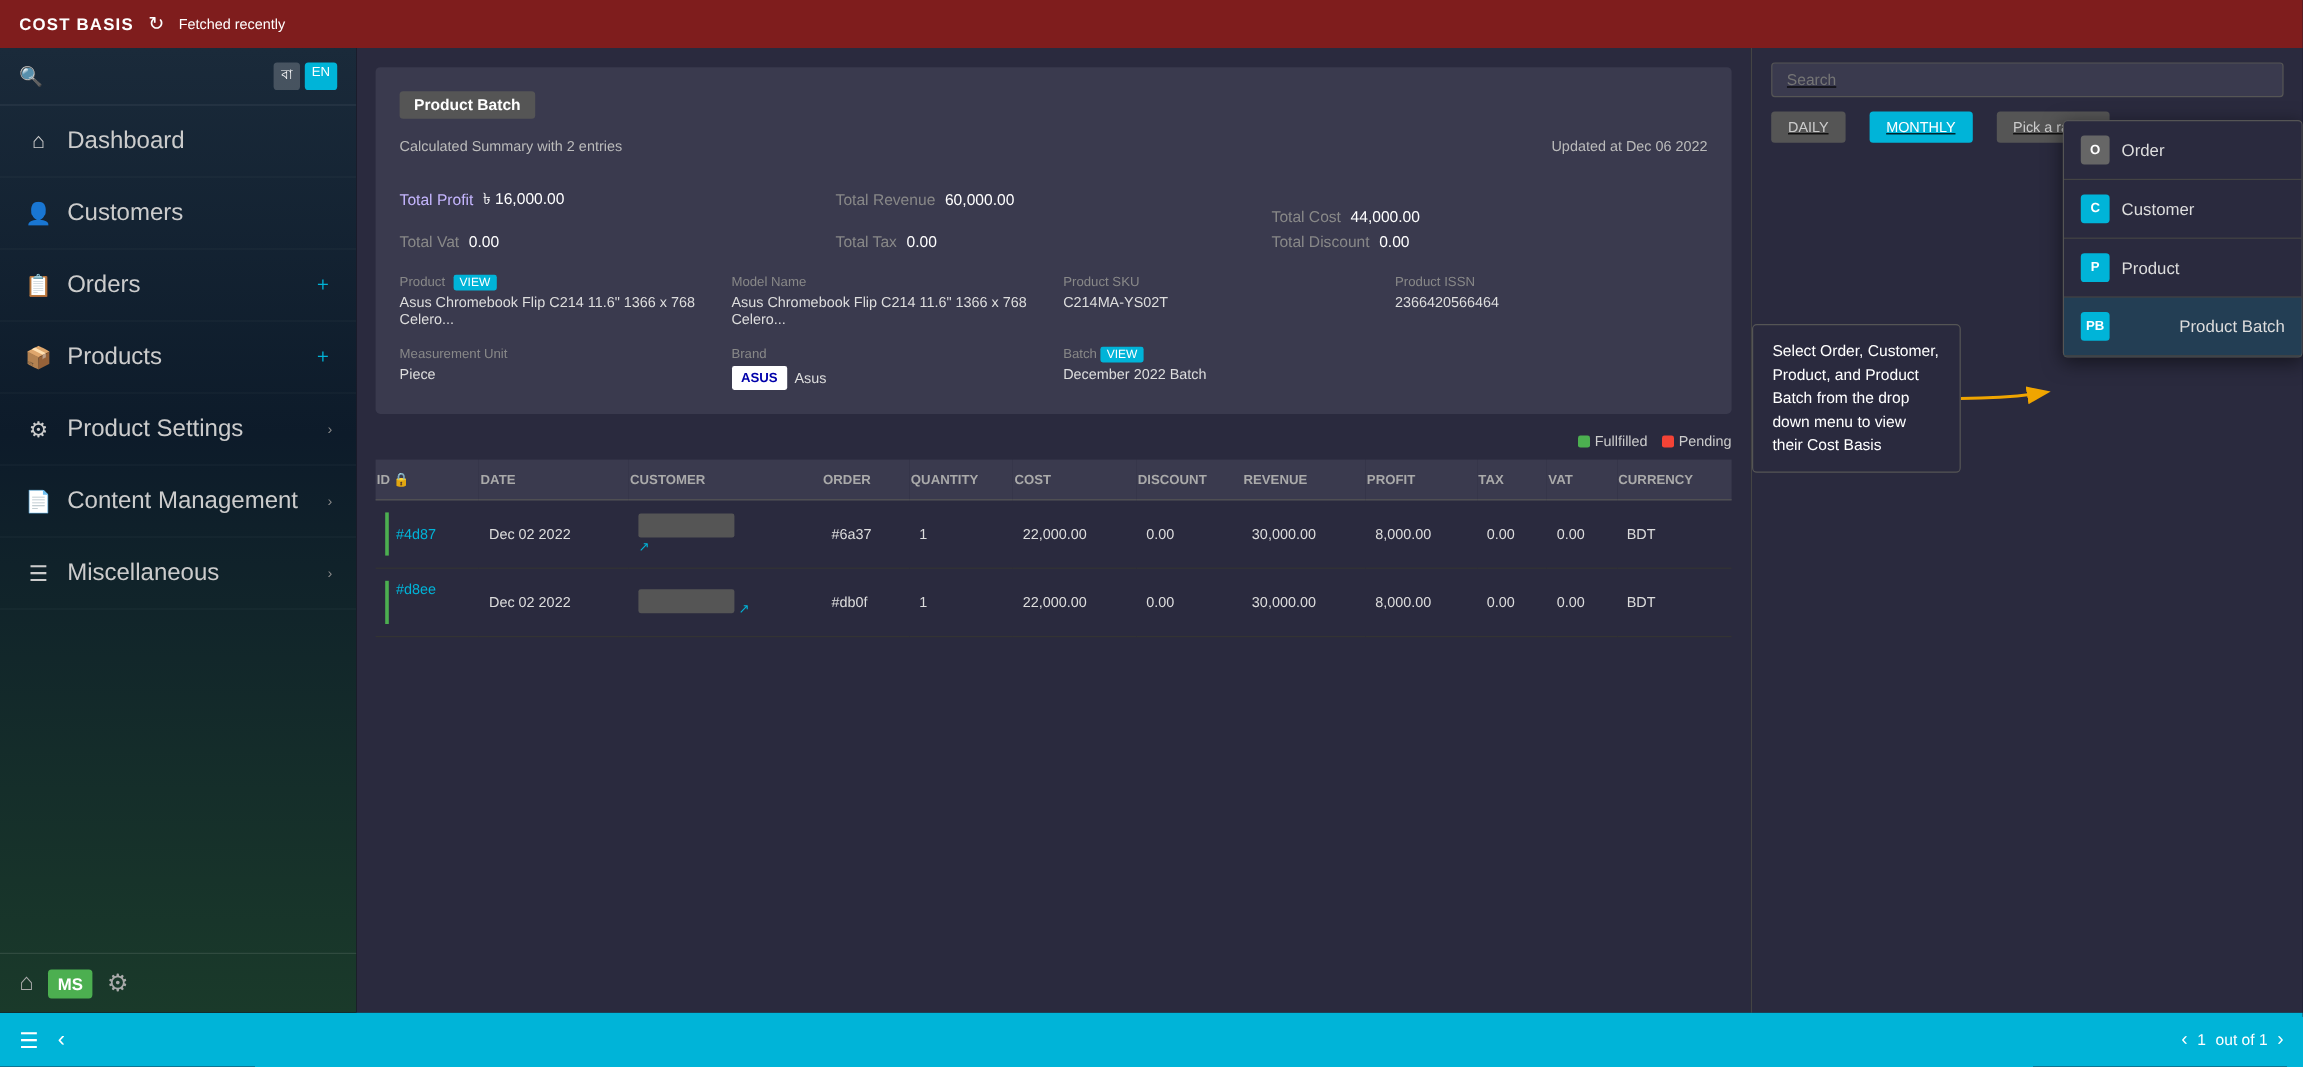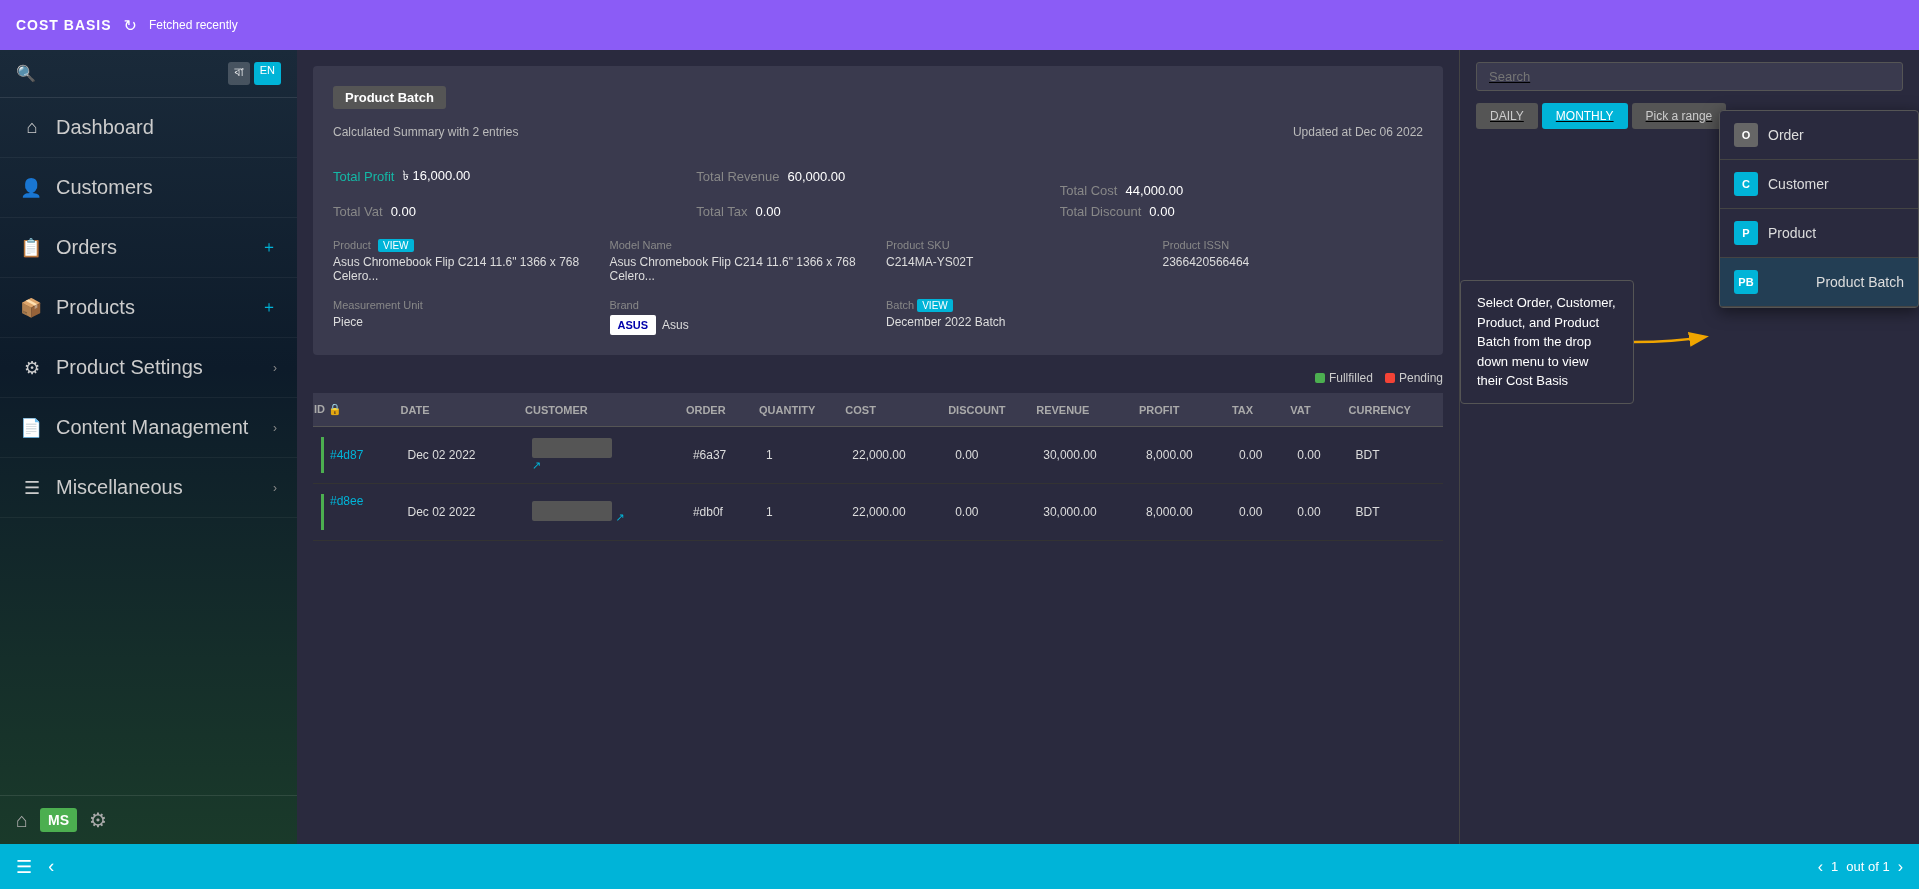"COST BASIS" .top-bar { background: #8b5cf6 -> #7f1d1d; height: 50px -> 40px }
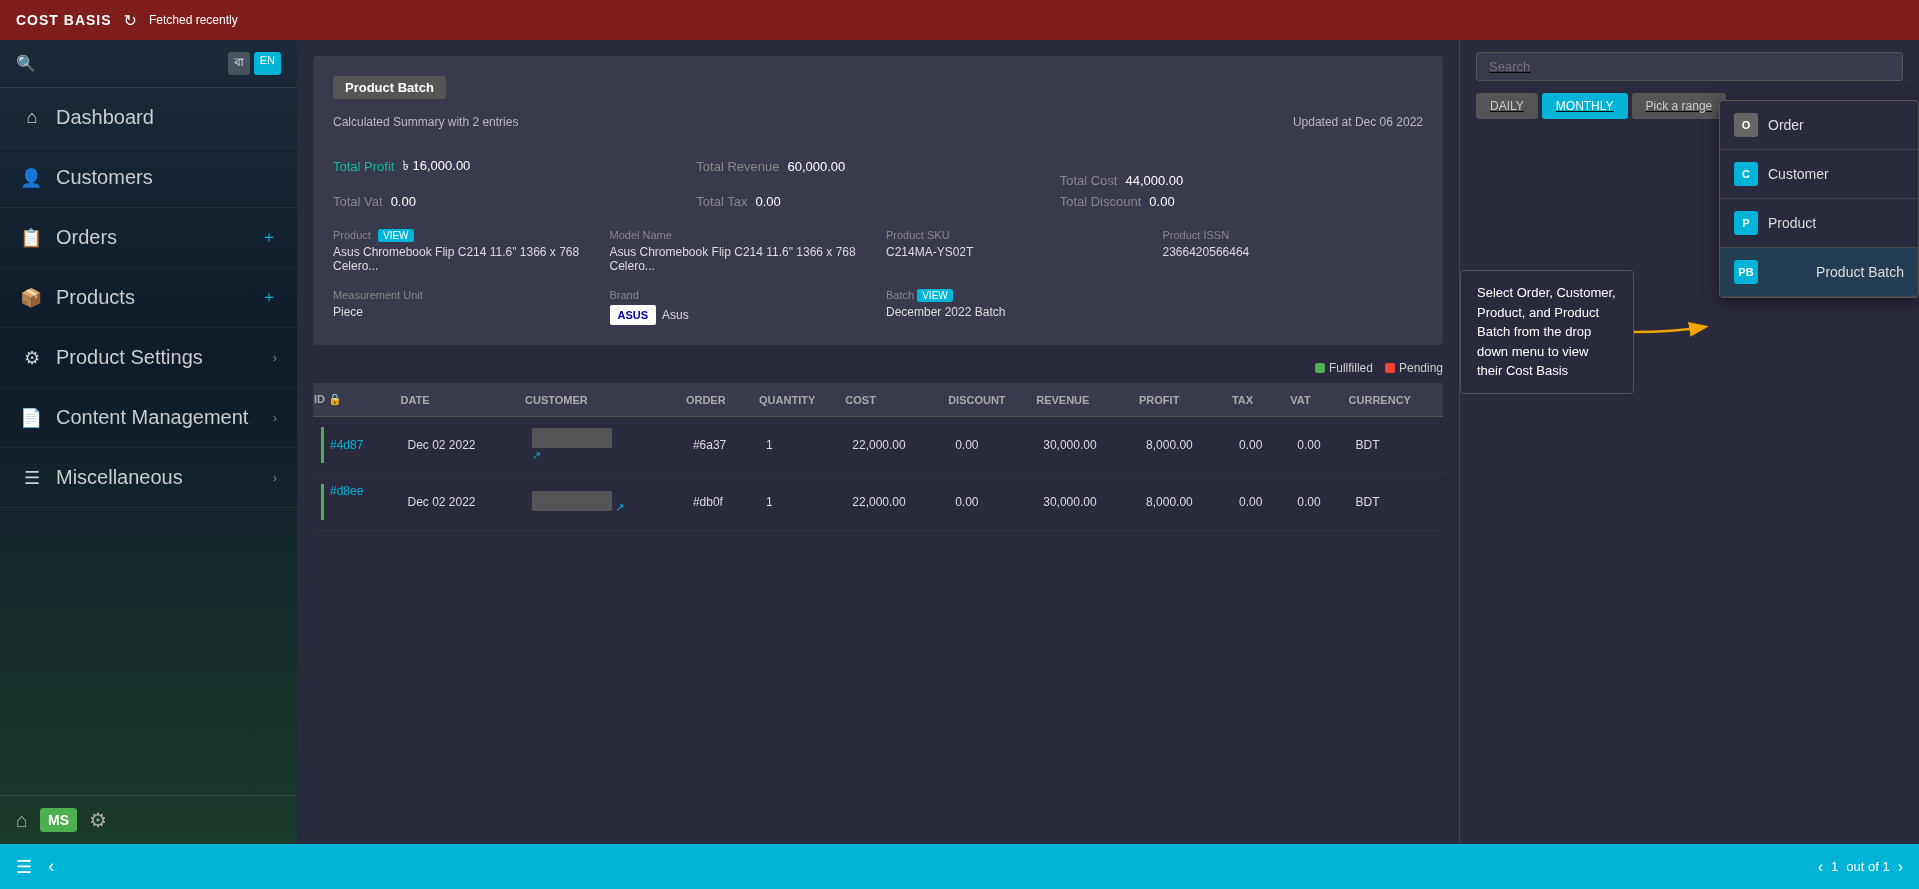"DAILY" .period-buttons { gap: 4px -> 20px }
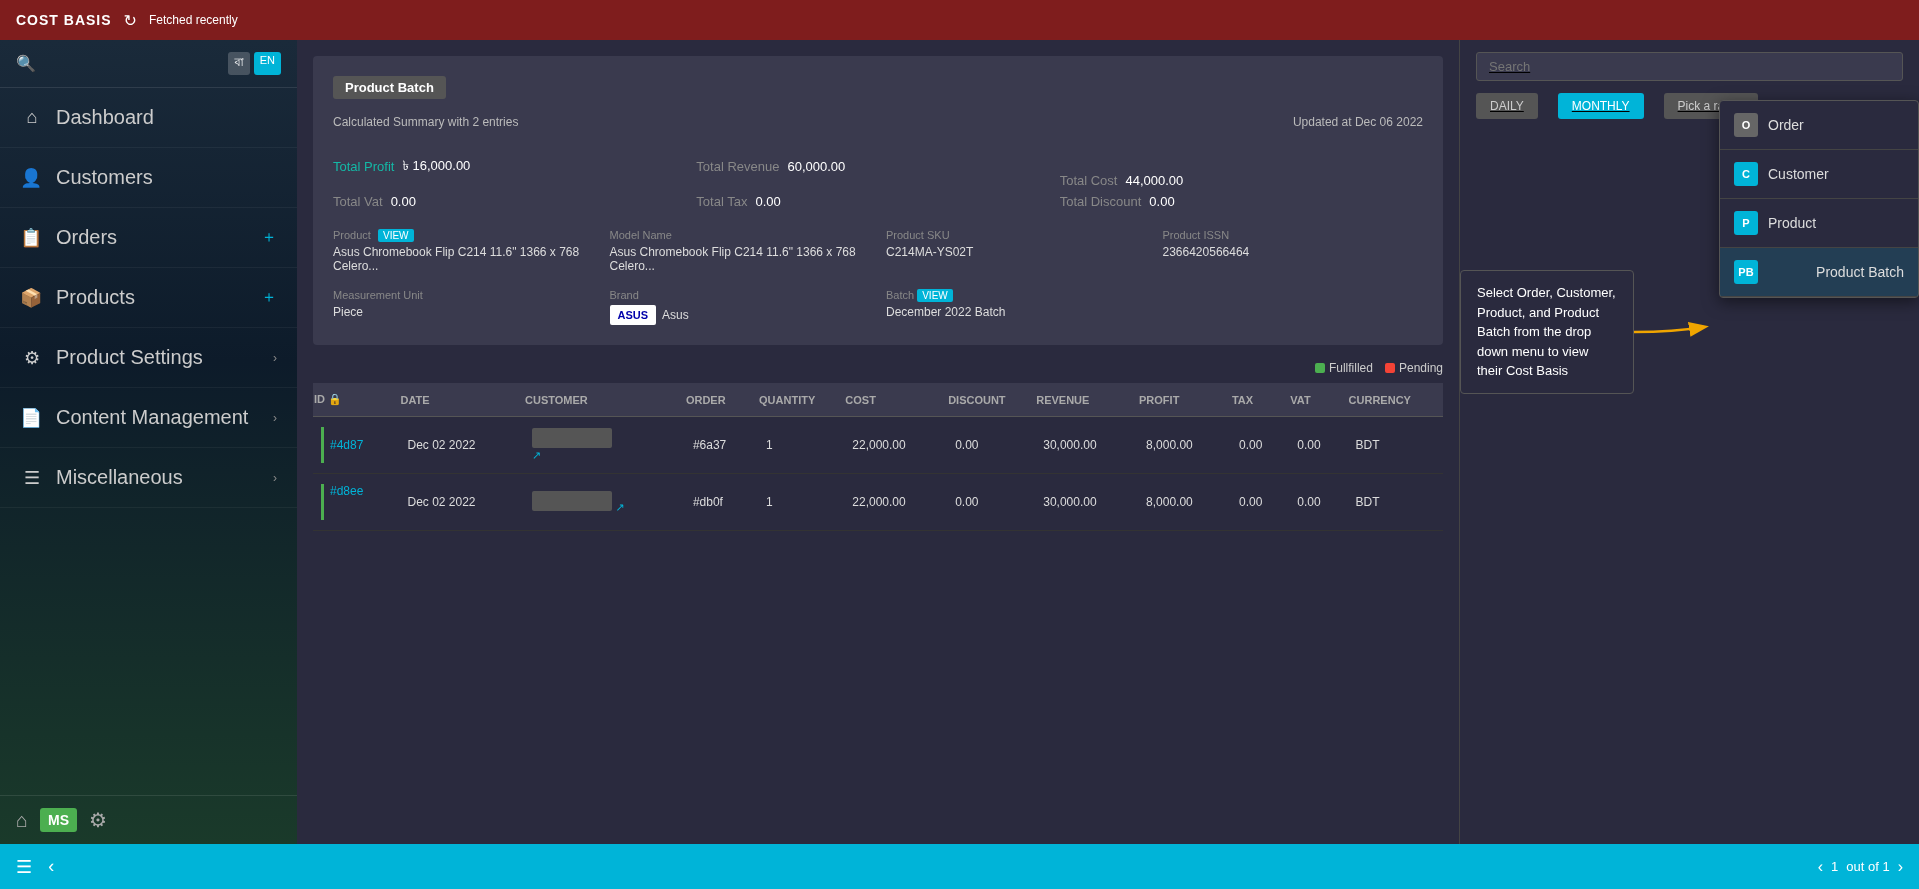"Total Profit" span { color: #14b8a6 -> #c4b5fd }
